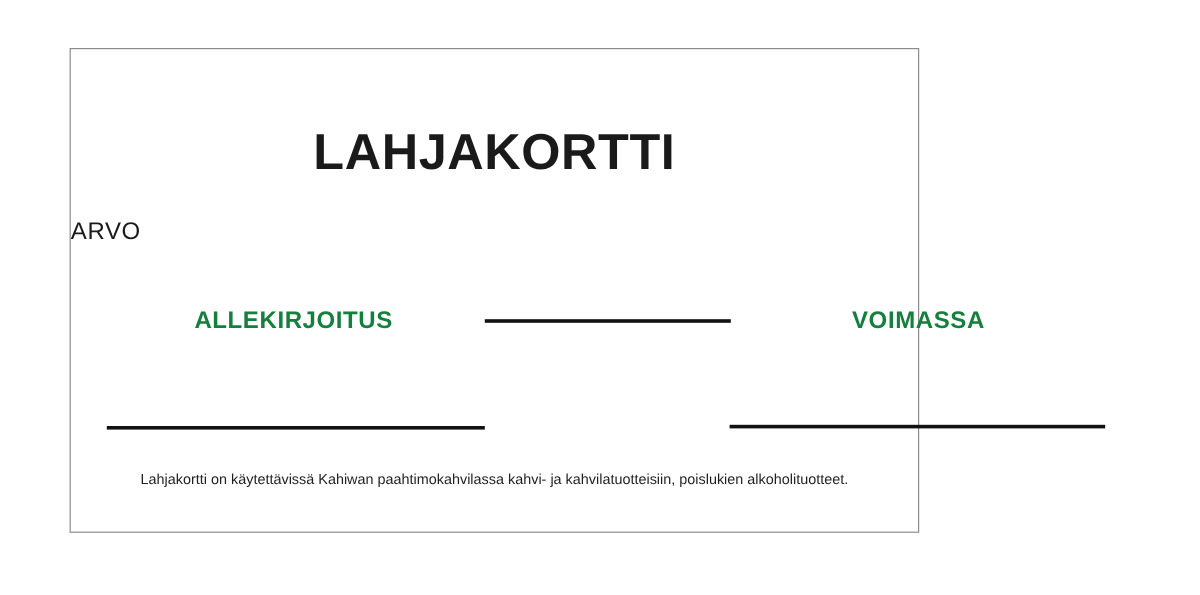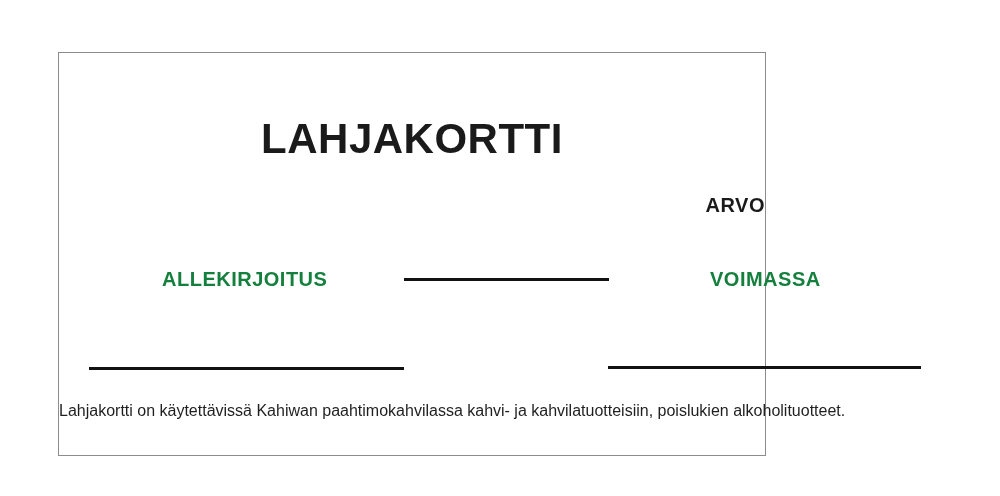"LAHJAKORTTI" .card { top: 52px -> 40px }
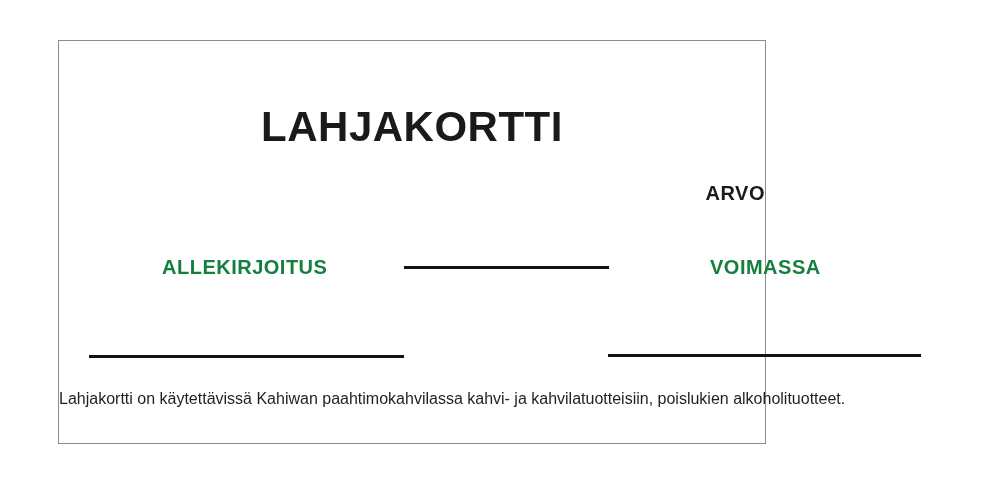"ARVO" .value-label { font-weight: 700 -> 400; text-align: right -> left }
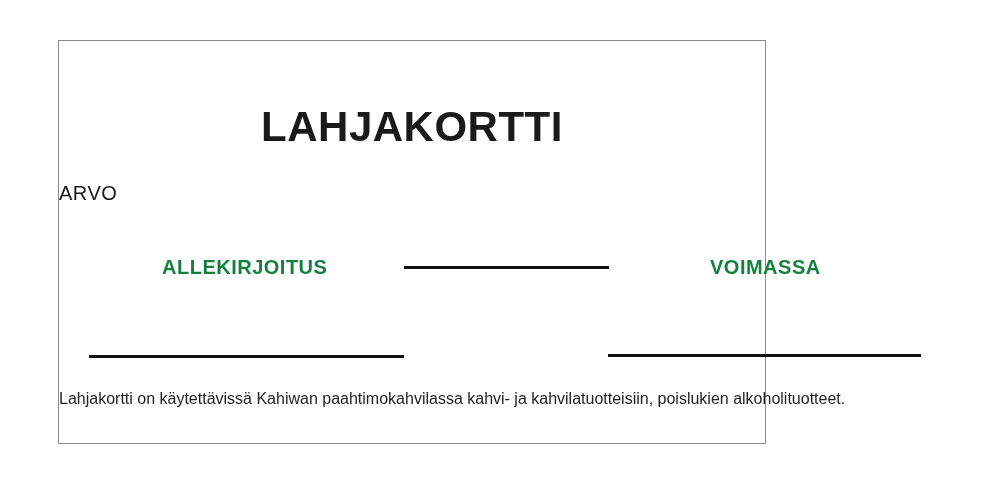"Lahjakortti on käytettävissä Kahiwan" .footer { font-size: 16px -> 12px }
